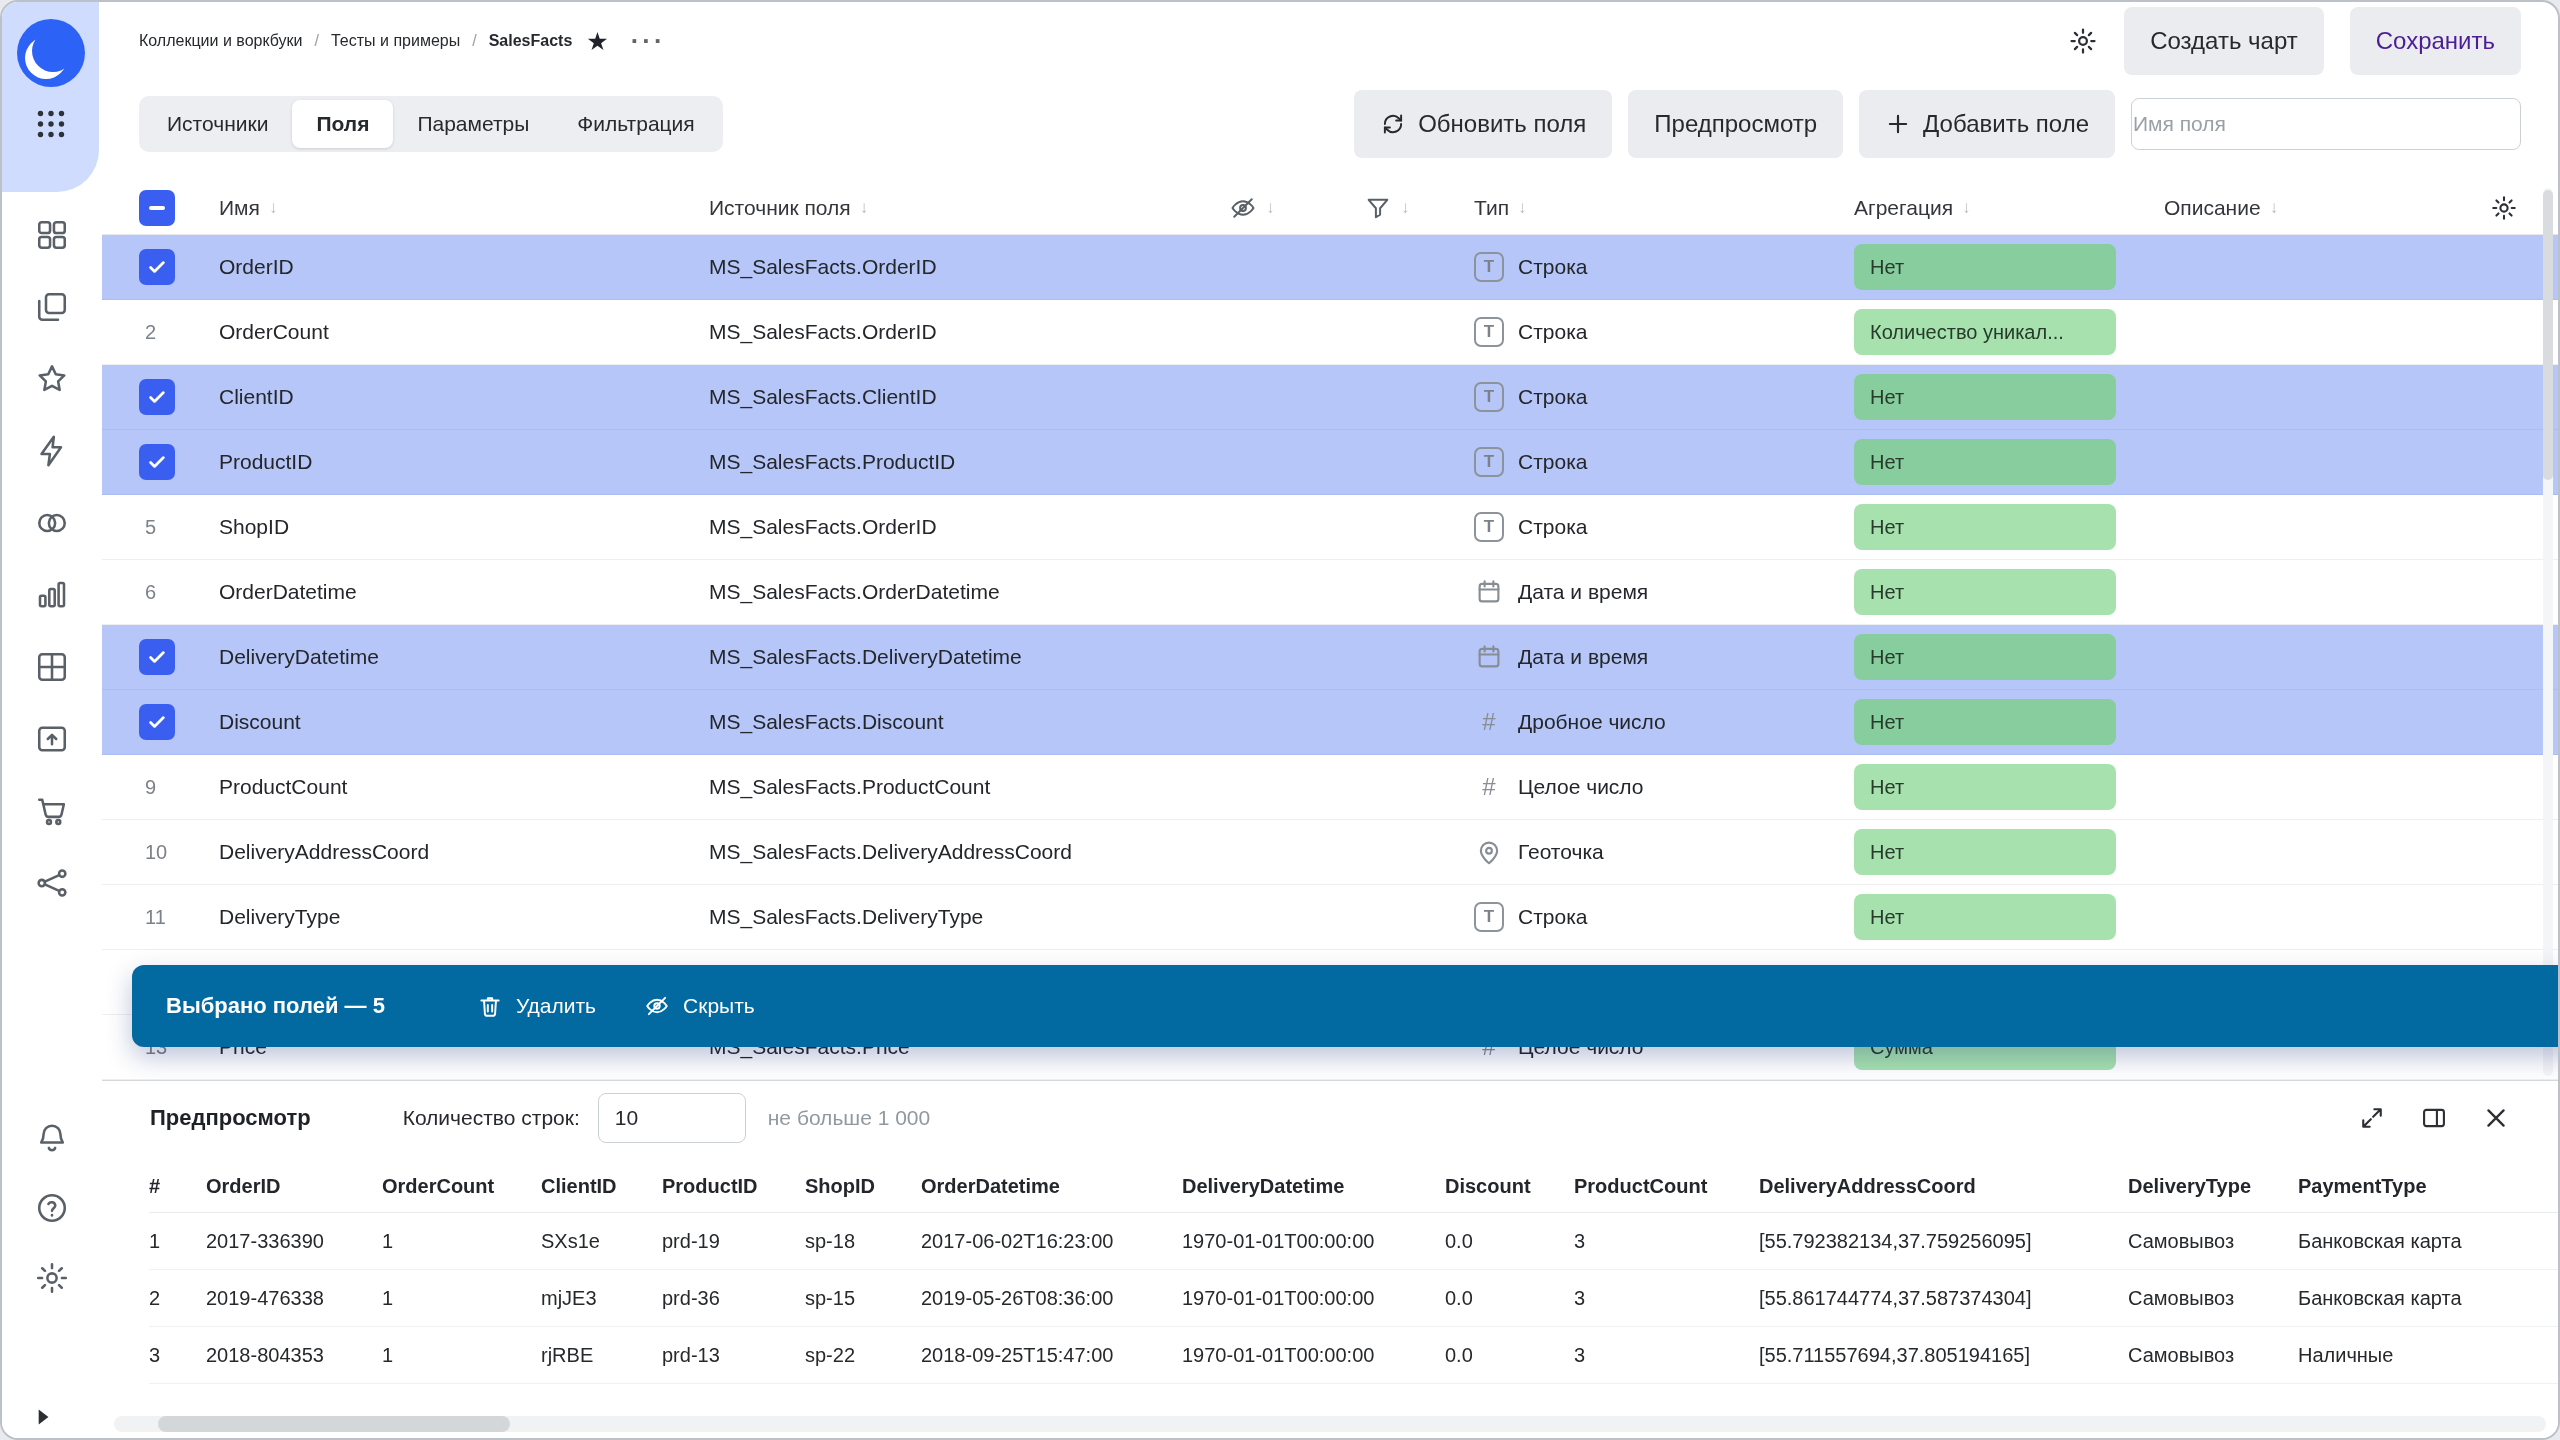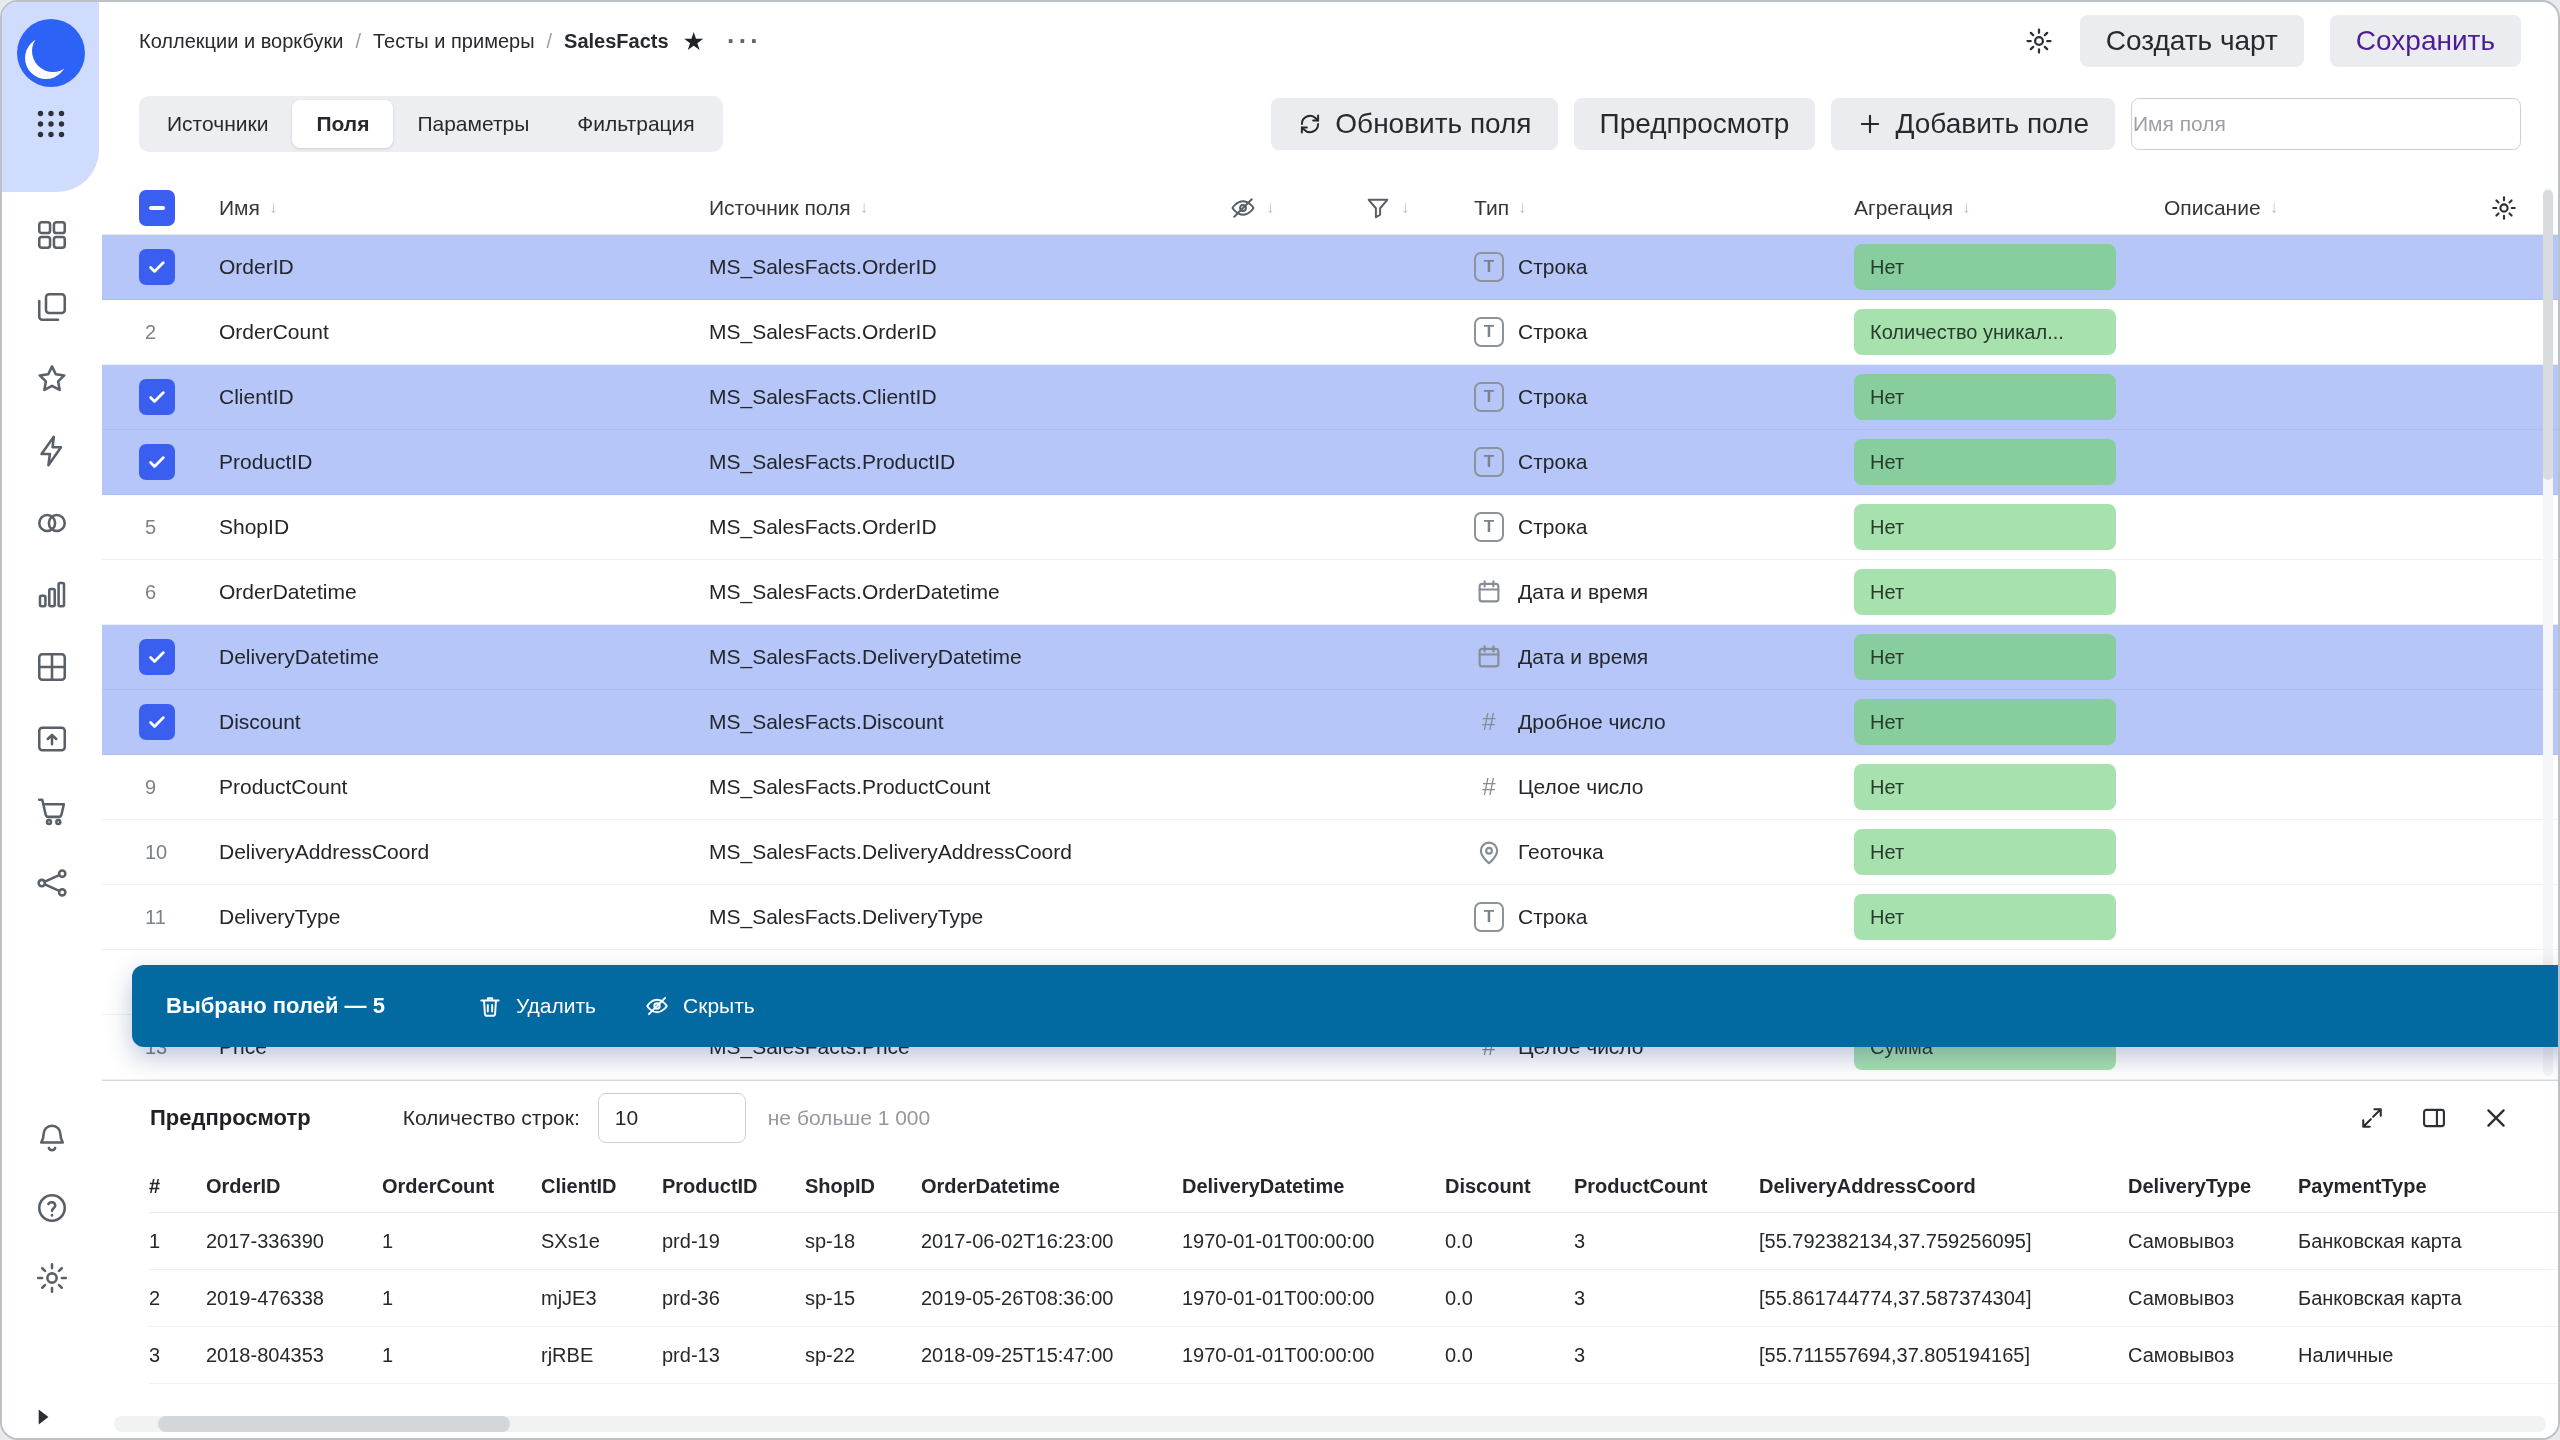"Коллекции и воркбуки" .crumbs { font-size: 20px -> 16px }
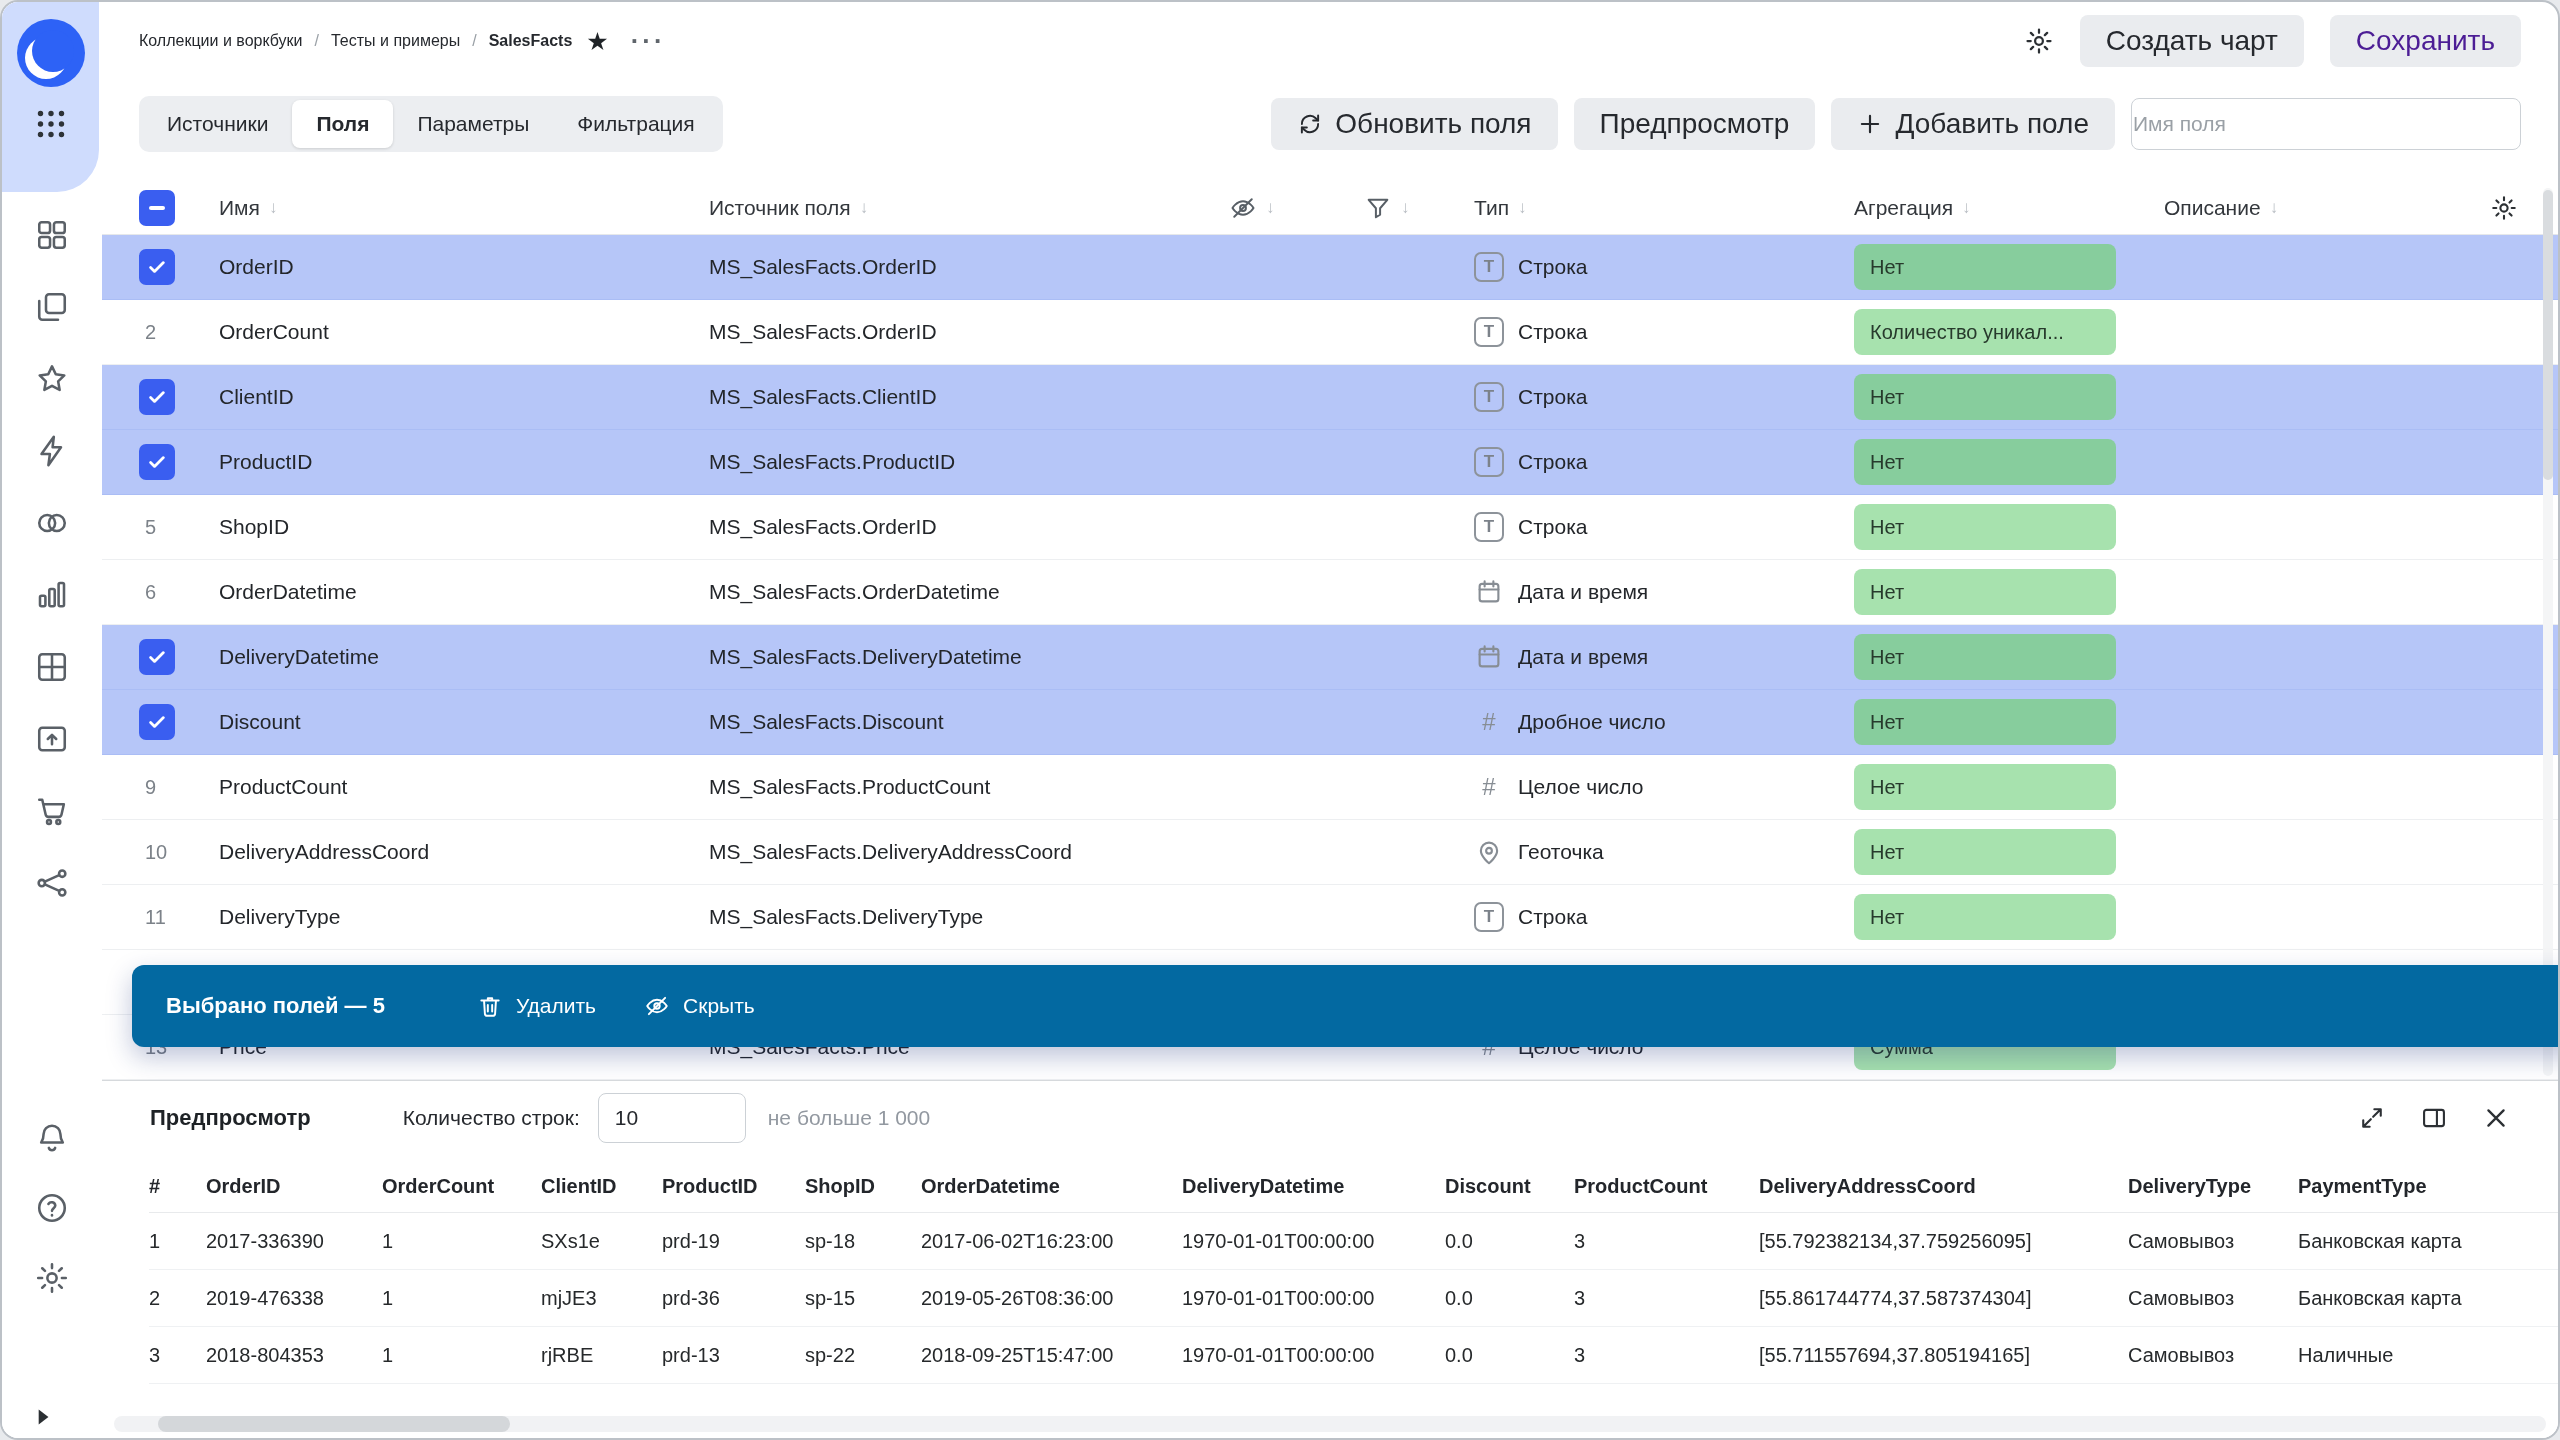"Создать чарт" .btn { font-size: 28px -> 24px; height: 52px -> 68px }
